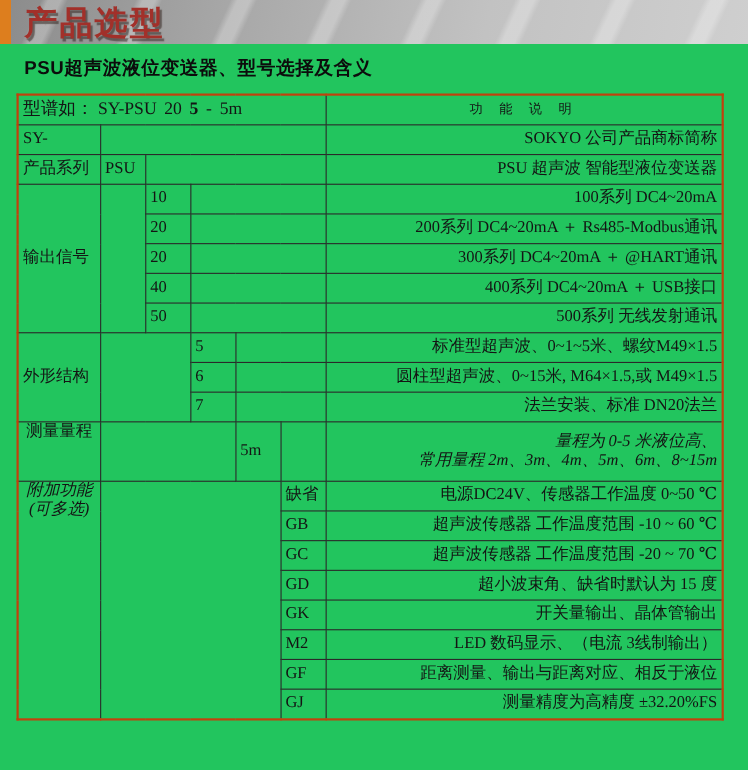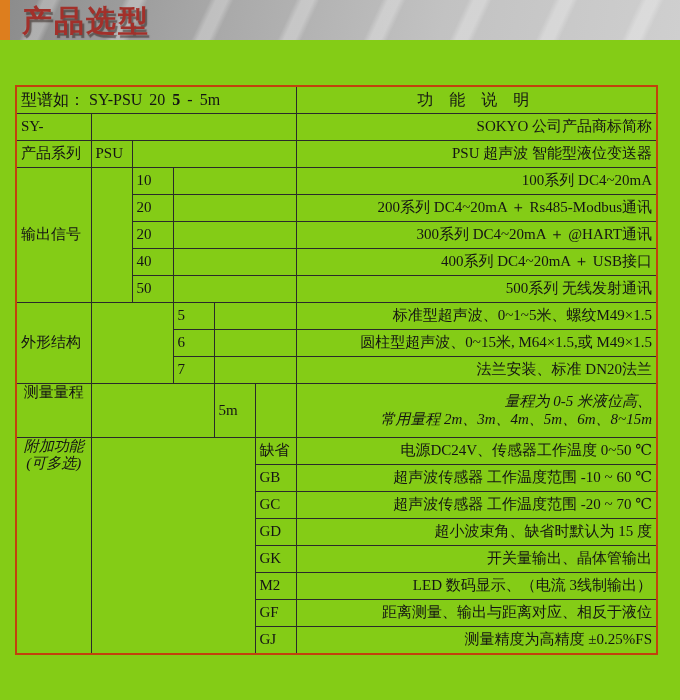"产品选型" .page { background: #84cc16 -> #22c55e }
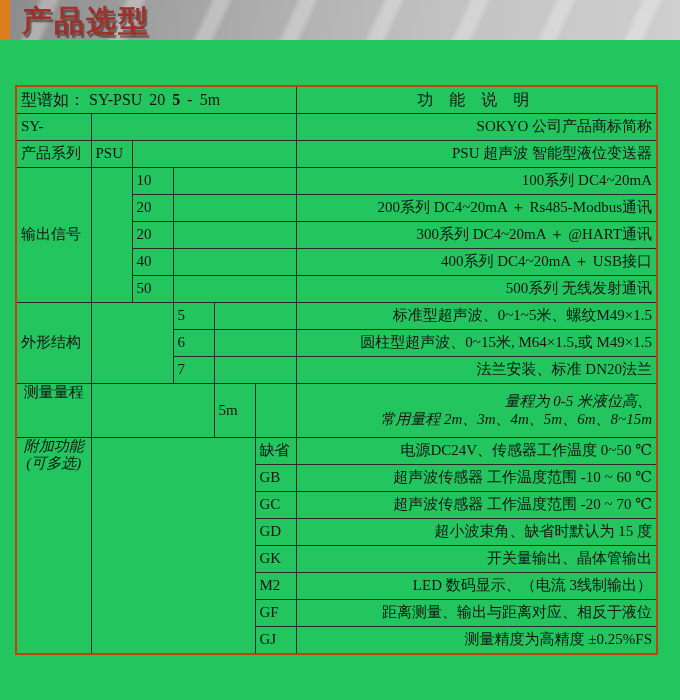"PSU超声波液位变送器、型号选择及含义" div.subtitle { html: none -> <div>PSU超声波液位变送器、型号选择及含义</div> }
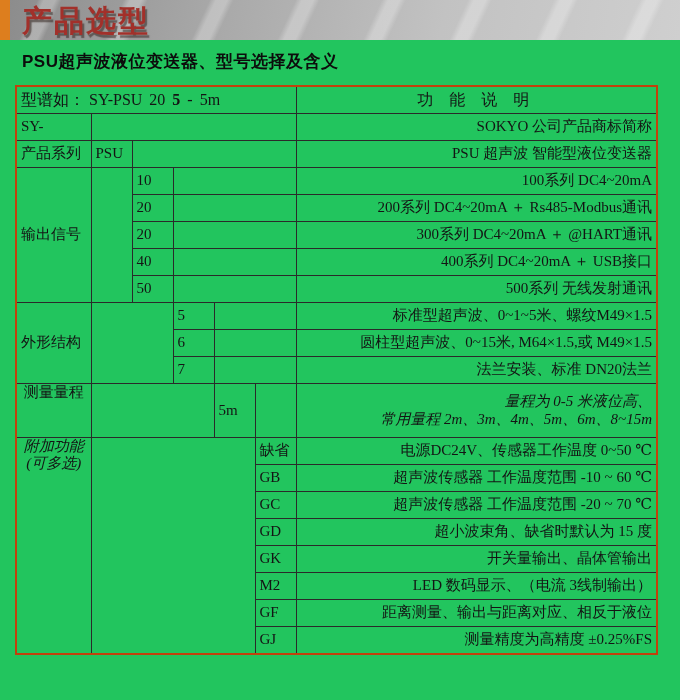"功 能 说 明" td.fn-header { font-size: 16px -> 12px }
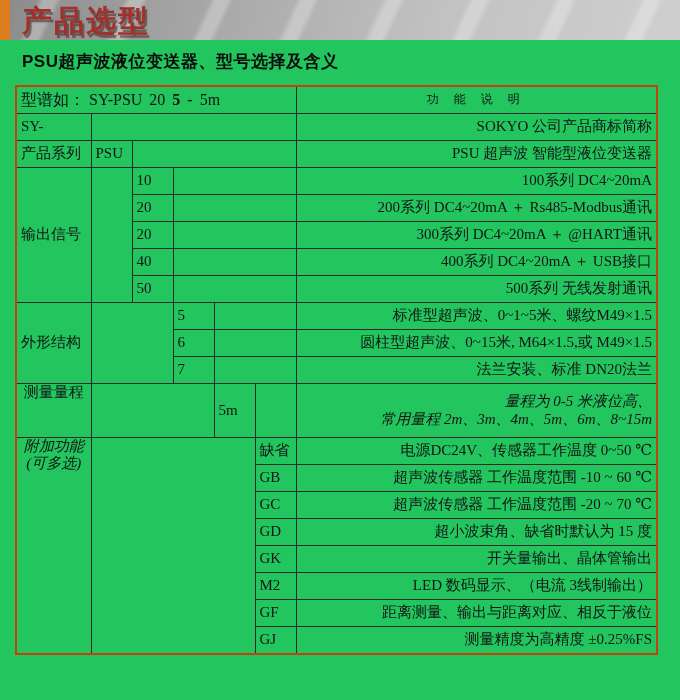"测量精度为高精度 ±0.25%FS" td.desc { text: 0.25%FS -> 32.20%FS }
